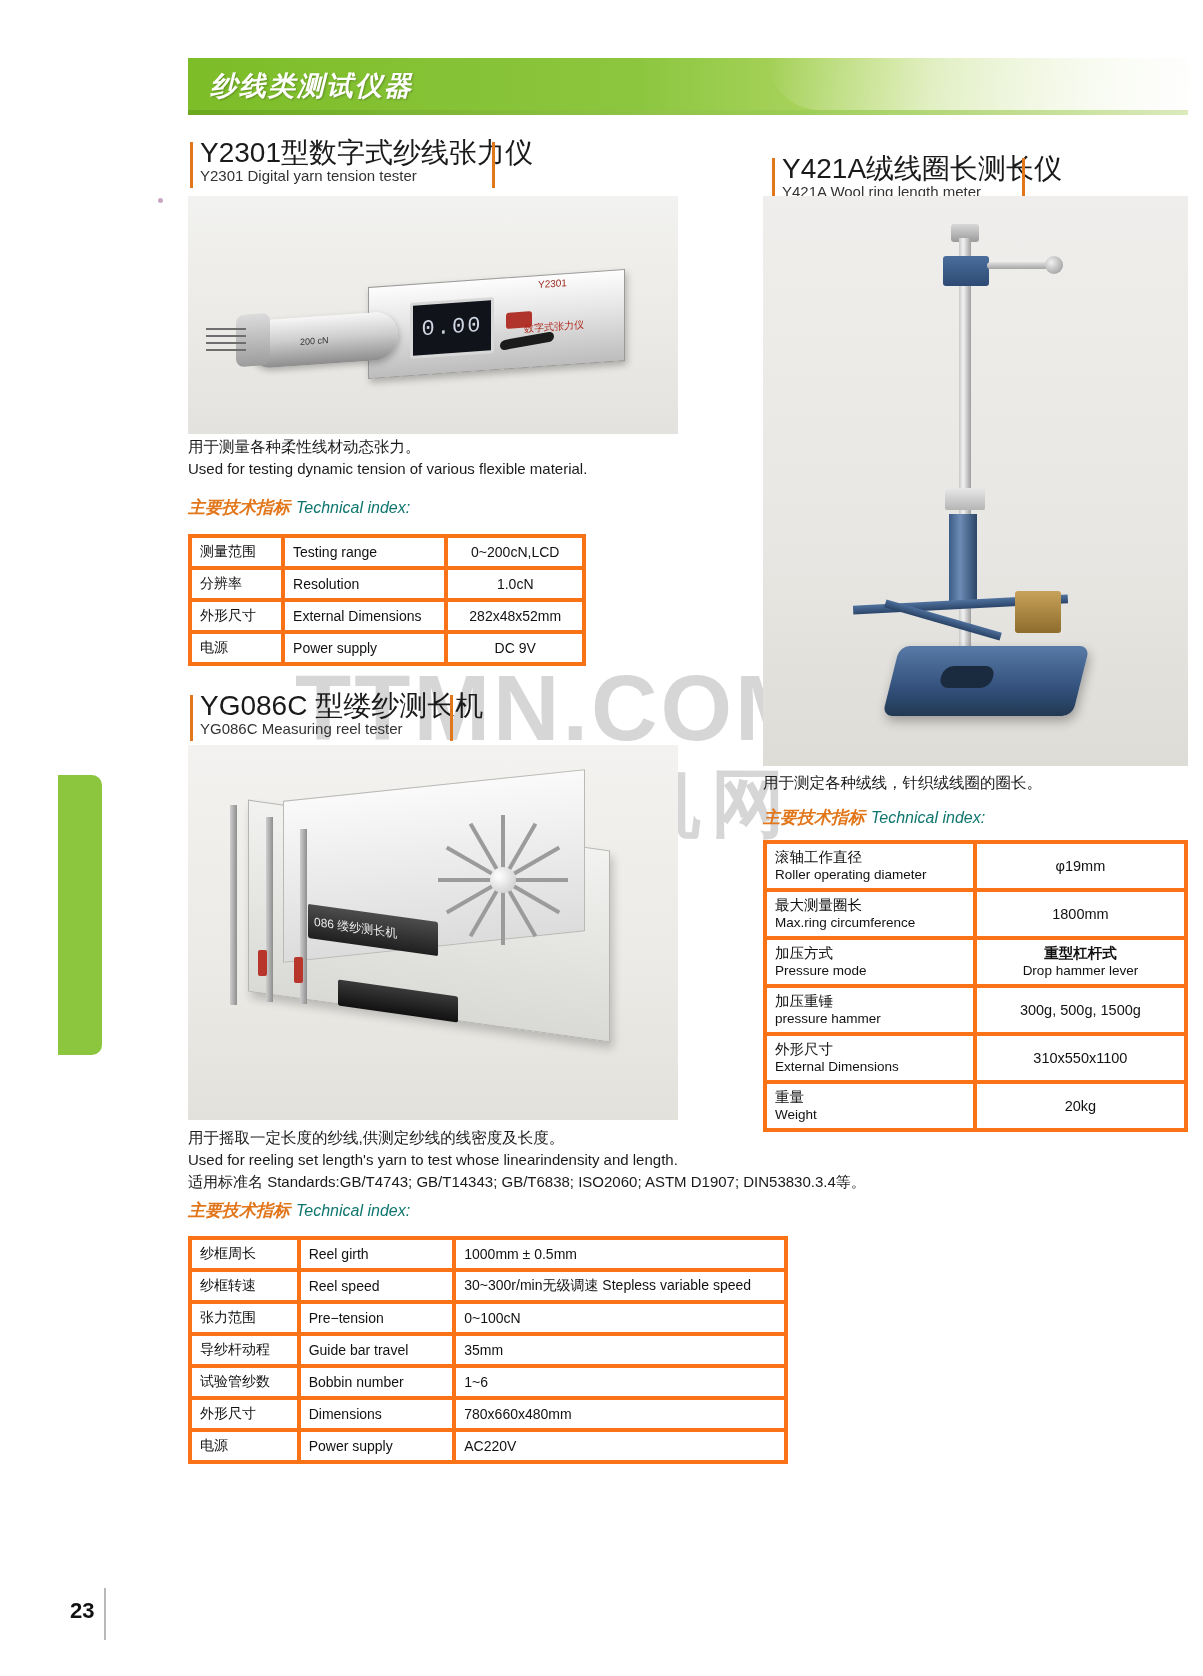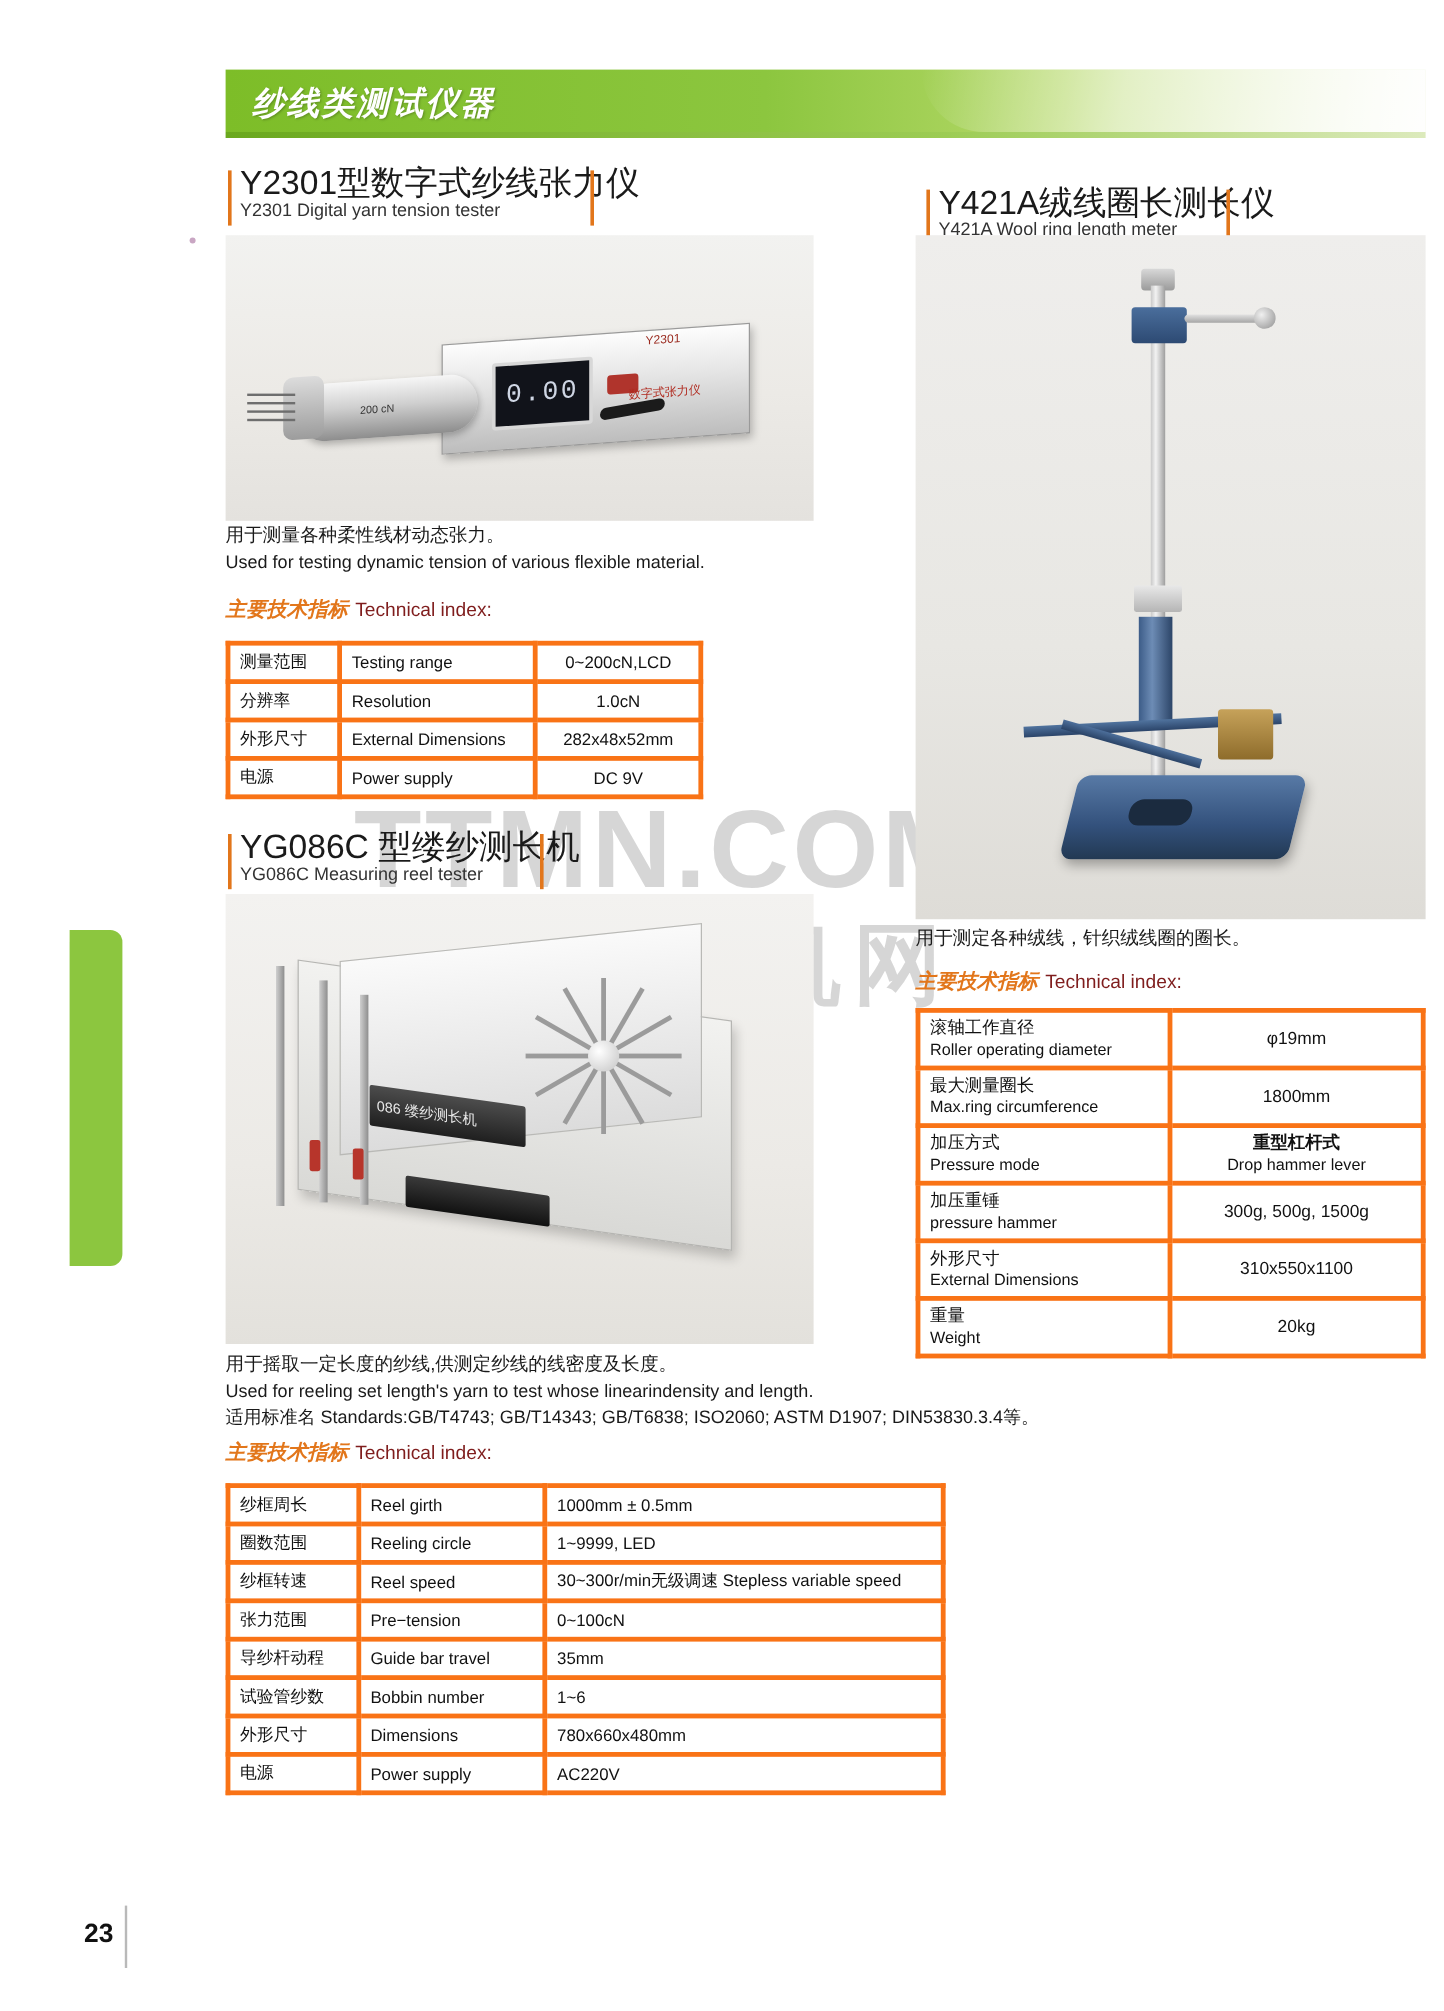"Technical index:" .tech-head .en { color: #7f1d1d -> #0f766e; font-style: none -> italic }
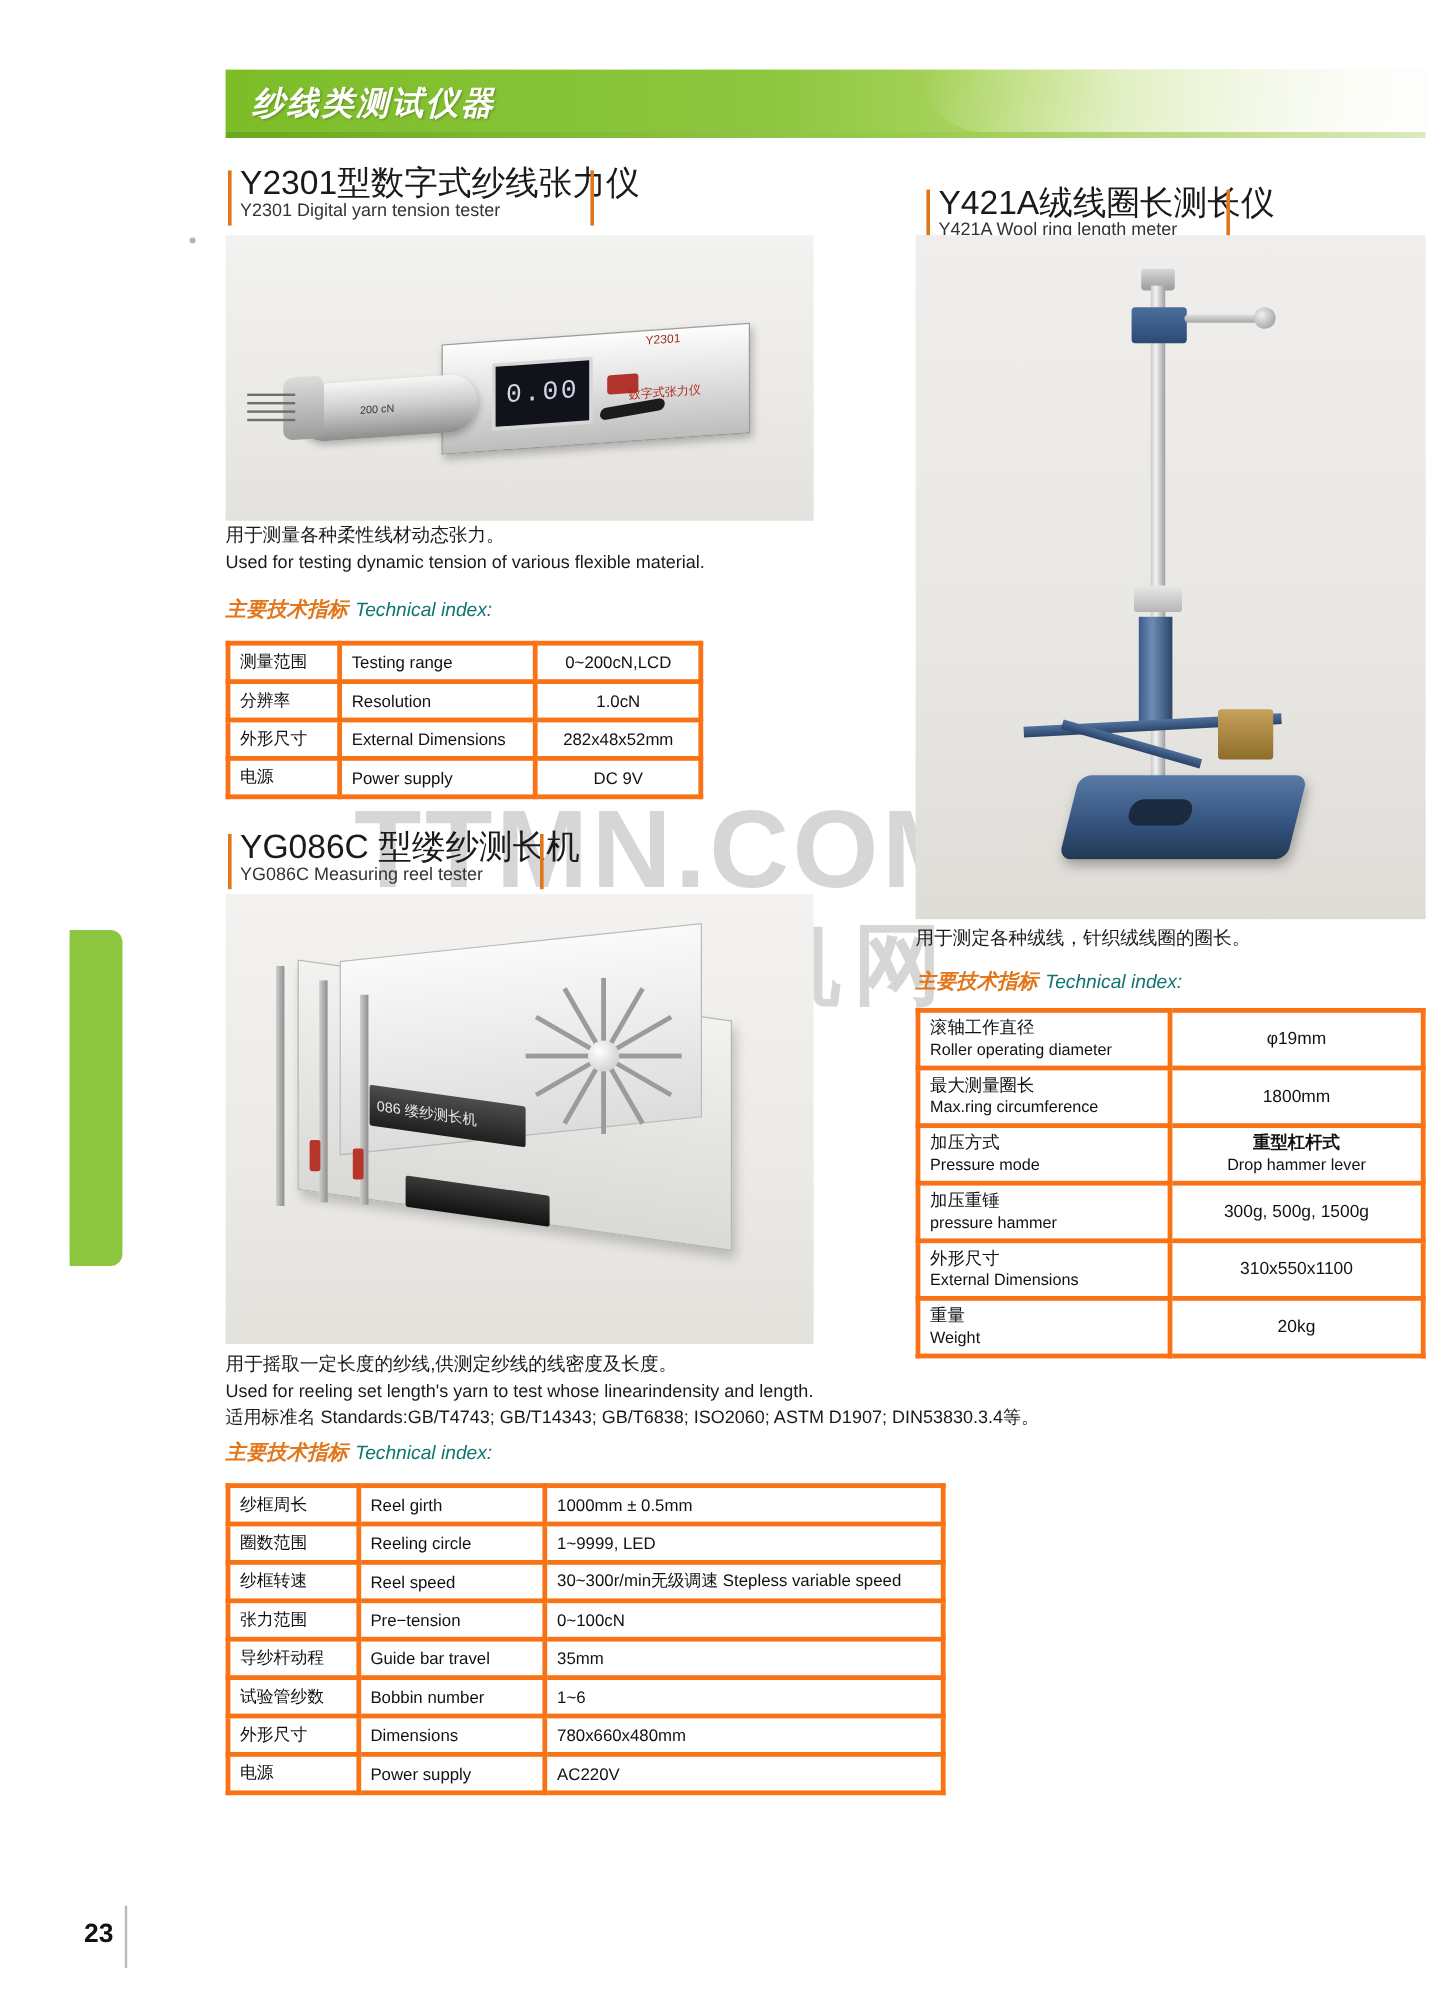"圈数范围" tr { html: <tr> <td>圈数范围</td> <td>Reeling circle</td> <td>1~9999, LED</td> </tr> -> none }
